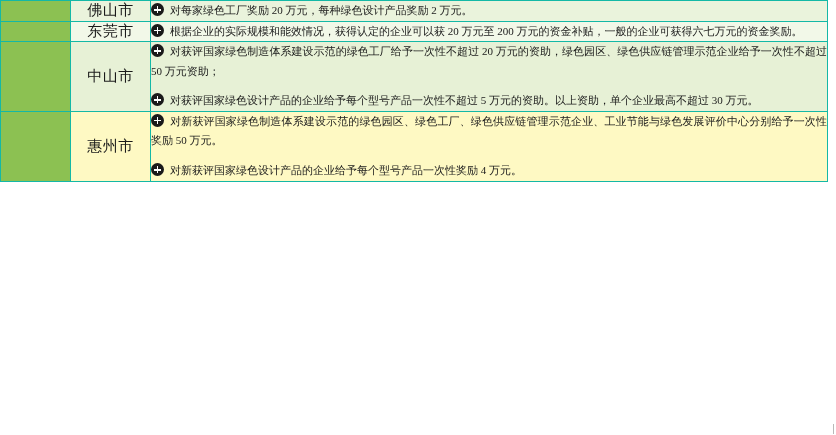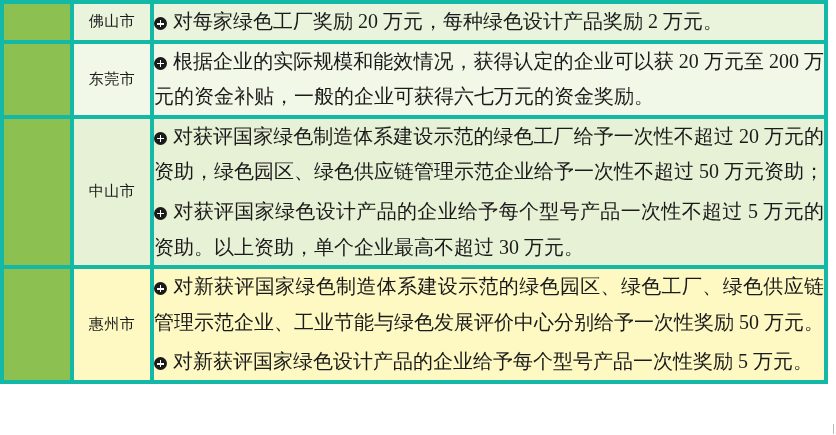"佛山市" .table td { border: 4px solid #14b8a6 -> 1px solid #14b8a6 }
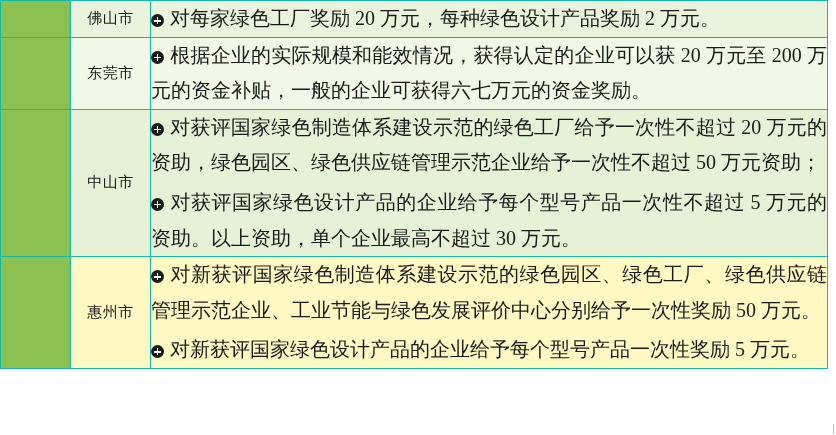"对每家绿色工厂奖励 20 万元，每种绿色设计产品奖励 2 万元。" .content-cell { font-size: 20px -> 11px }
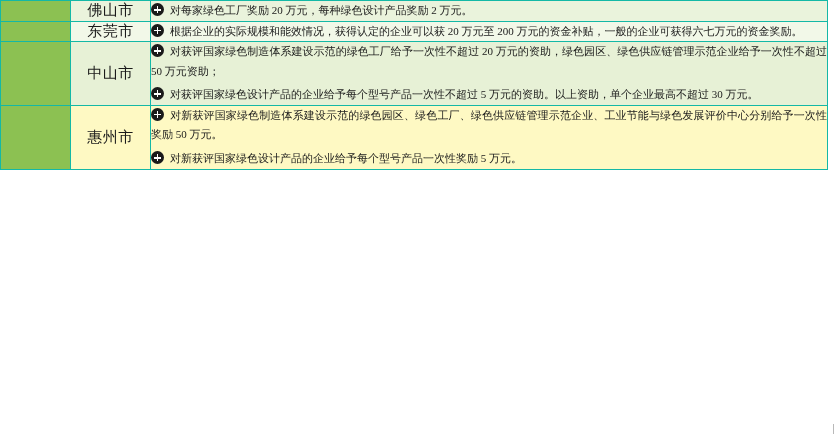"对获评国家绿色设计产品的企业给予每个型号产品一次性不超过 5" .para + .para { margin-top: 4px -> 10px }
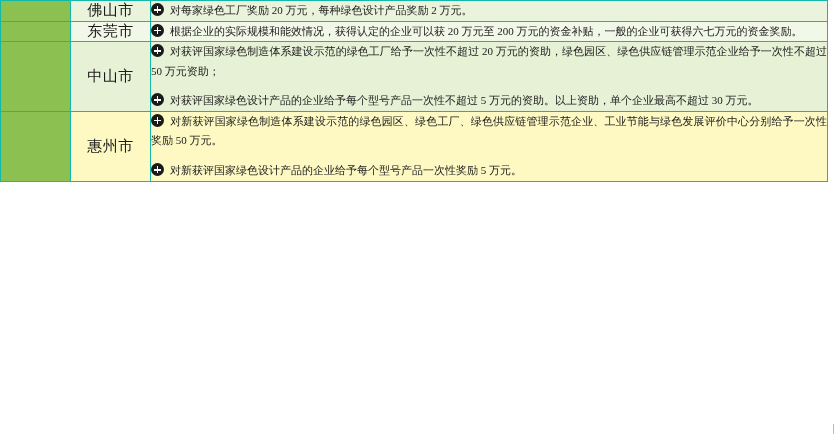"对新获评国家绿色设计产品的企业给予每个型号产品一次性奖励 5 万元。" span.para-text { text: 5 -> 4 }
